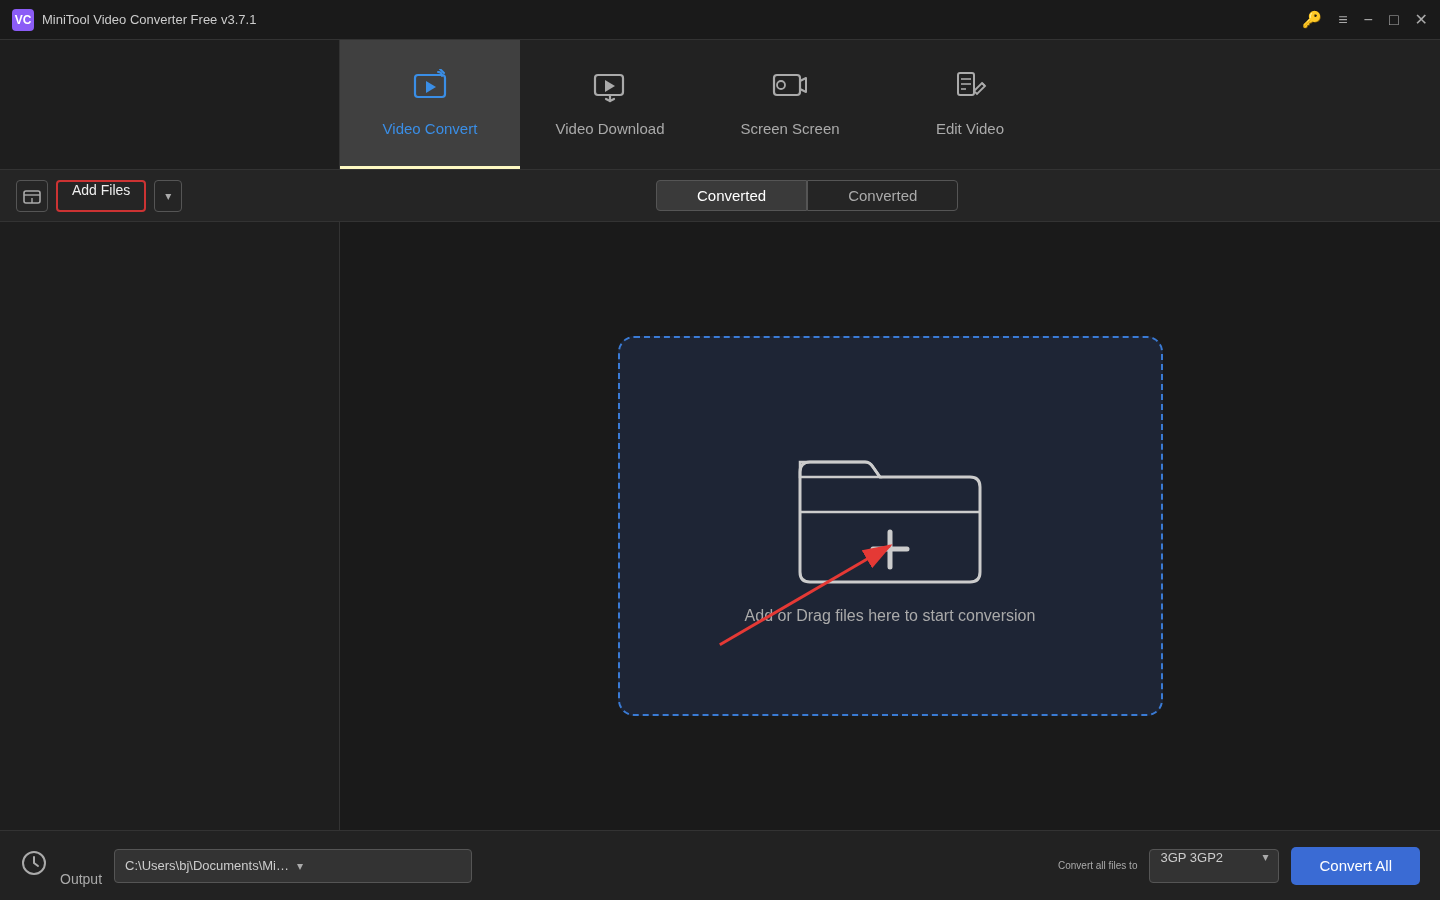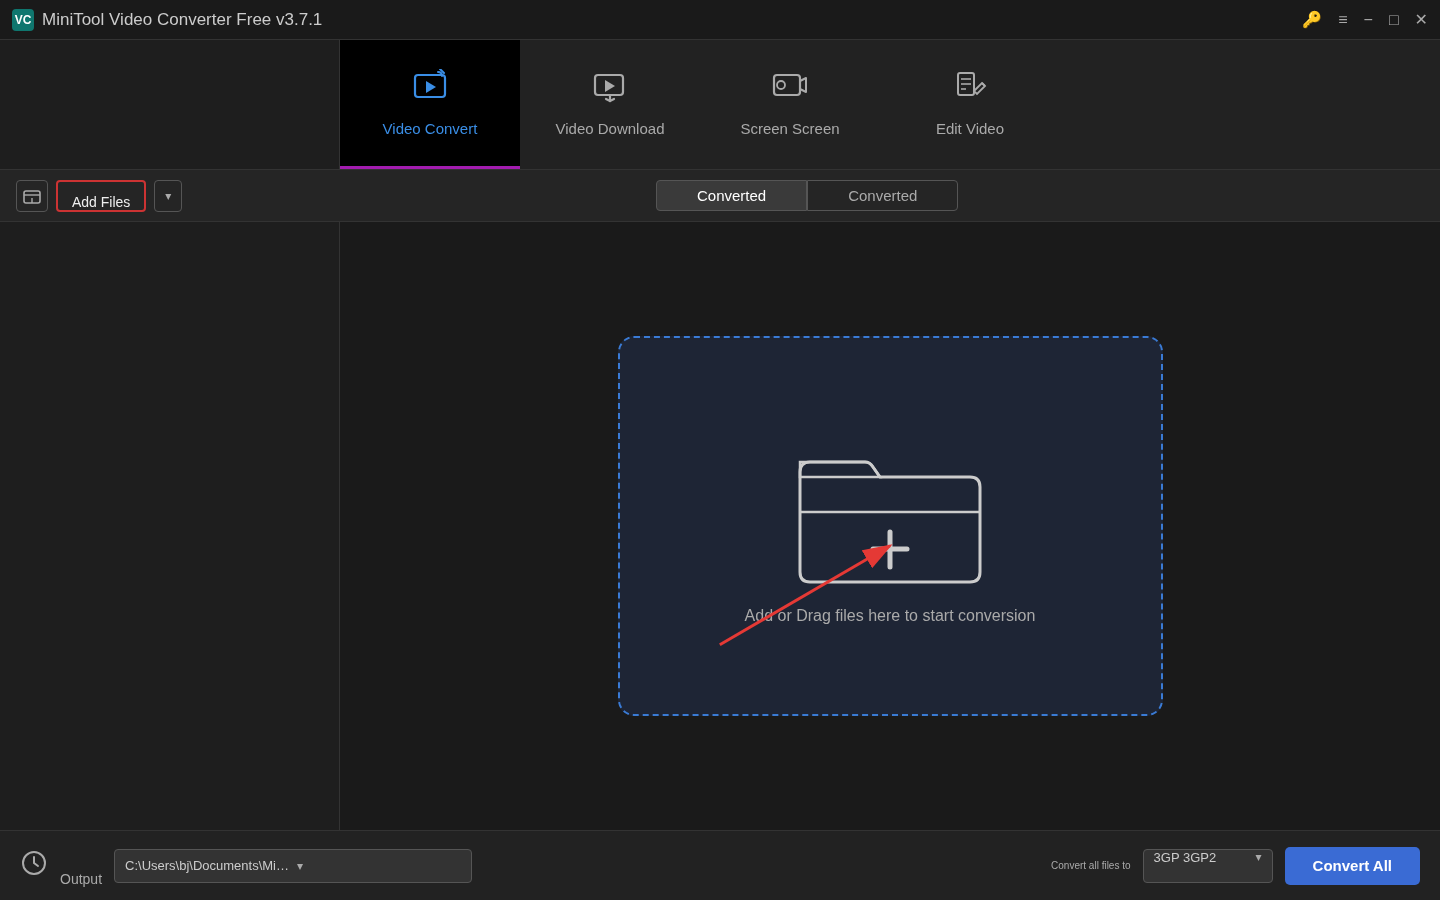"VC" #app-logo { background: #0f766e -> #8b5cf6 }
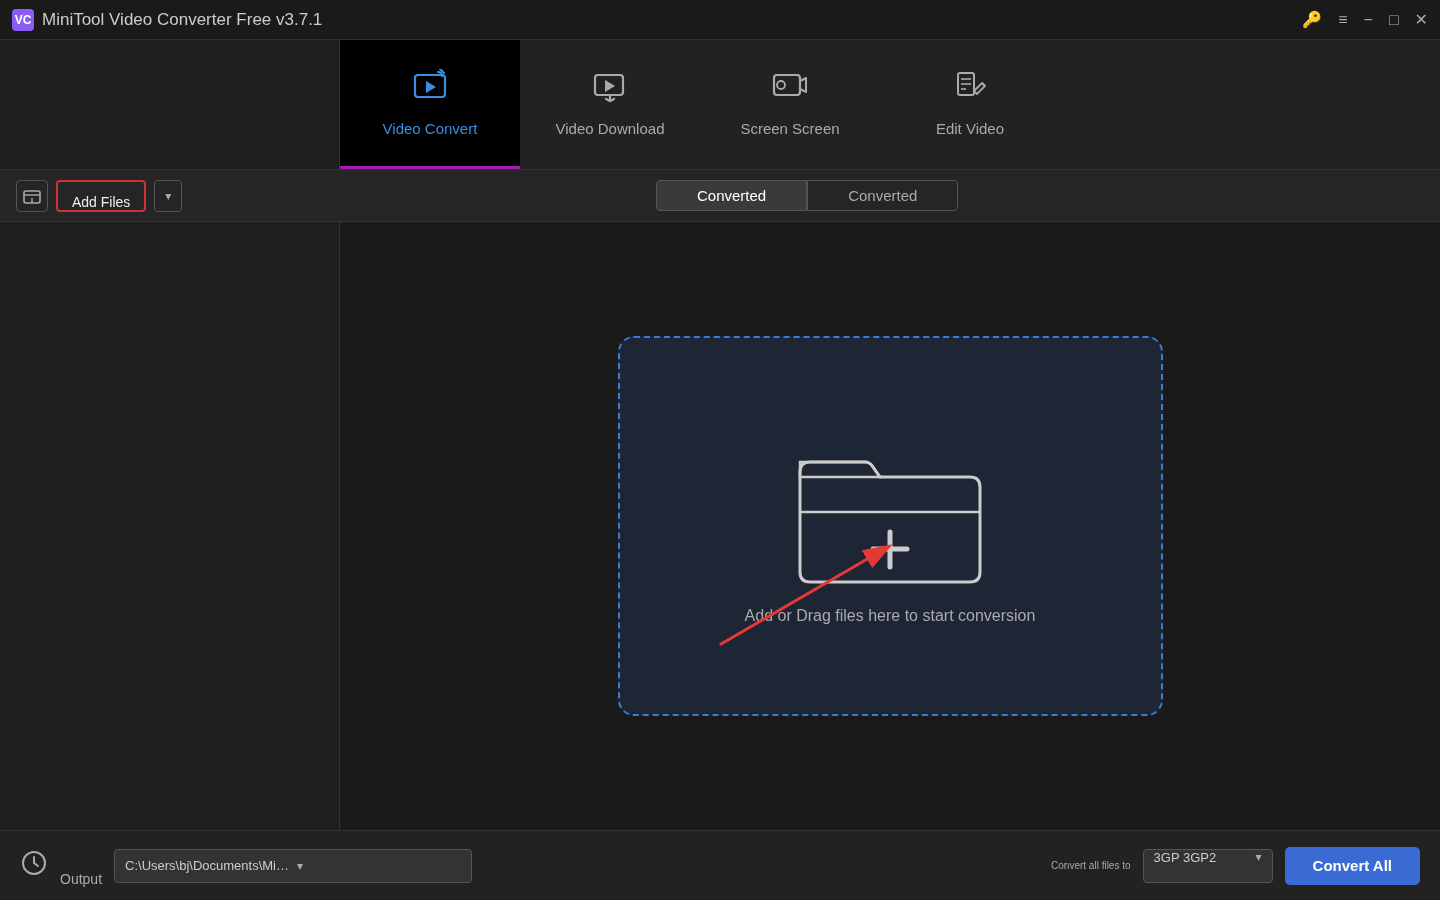"MiniTool Video Converter Free v3.7.1" #title-text { font-size: 17px -> 13px }
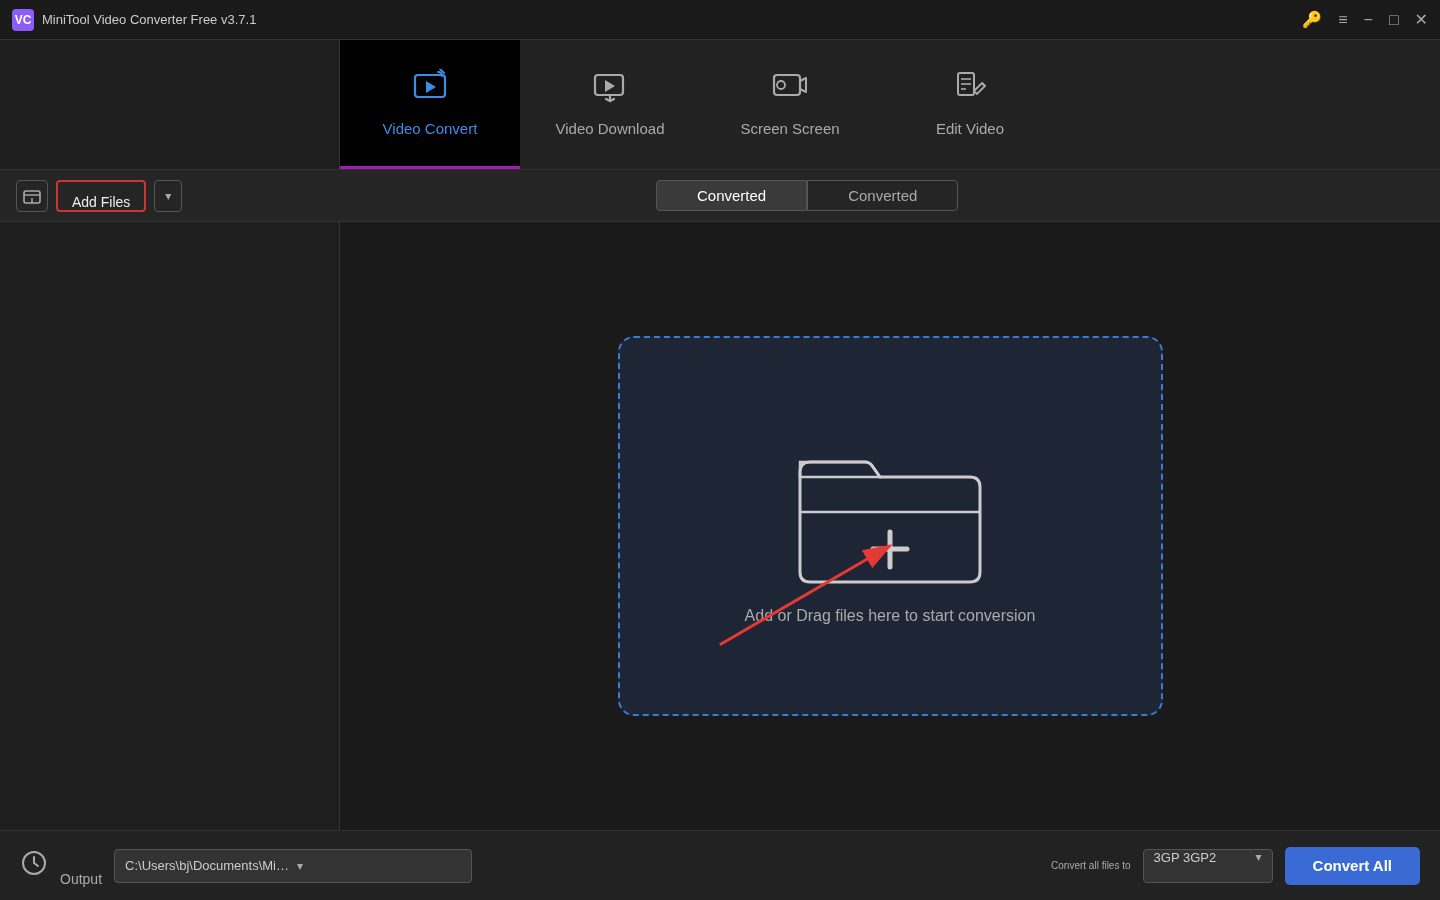"Video Convert" .nav-tab.active { background: #000000 -> #404040; border-bottom: 3px solid #a21caf -> 3px solid #fef9c3 }
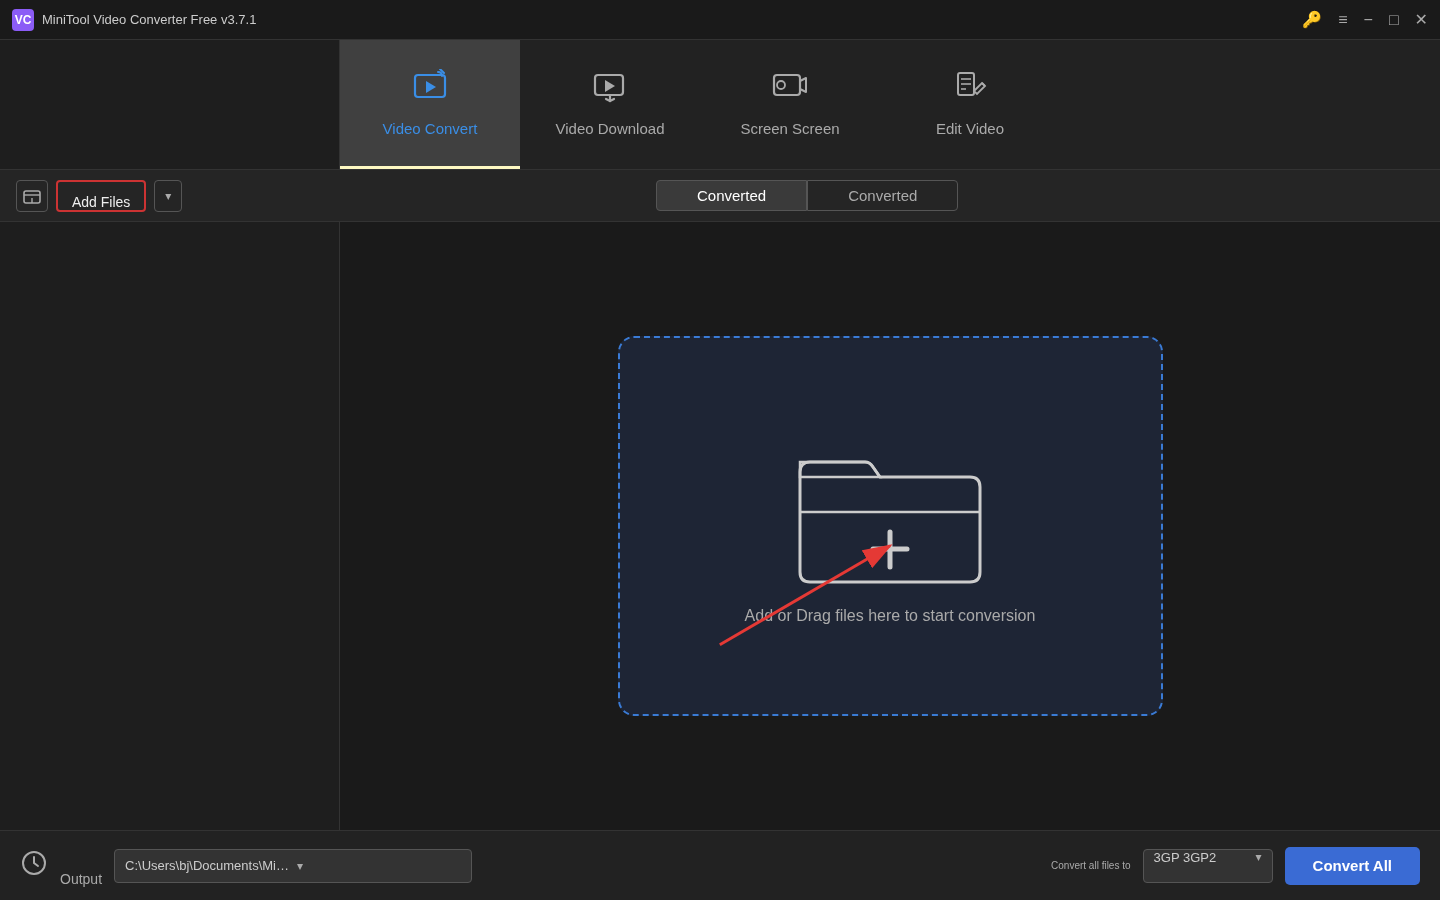"Add Files" #add-files-btn { align-items: flex-end -> flex-start }
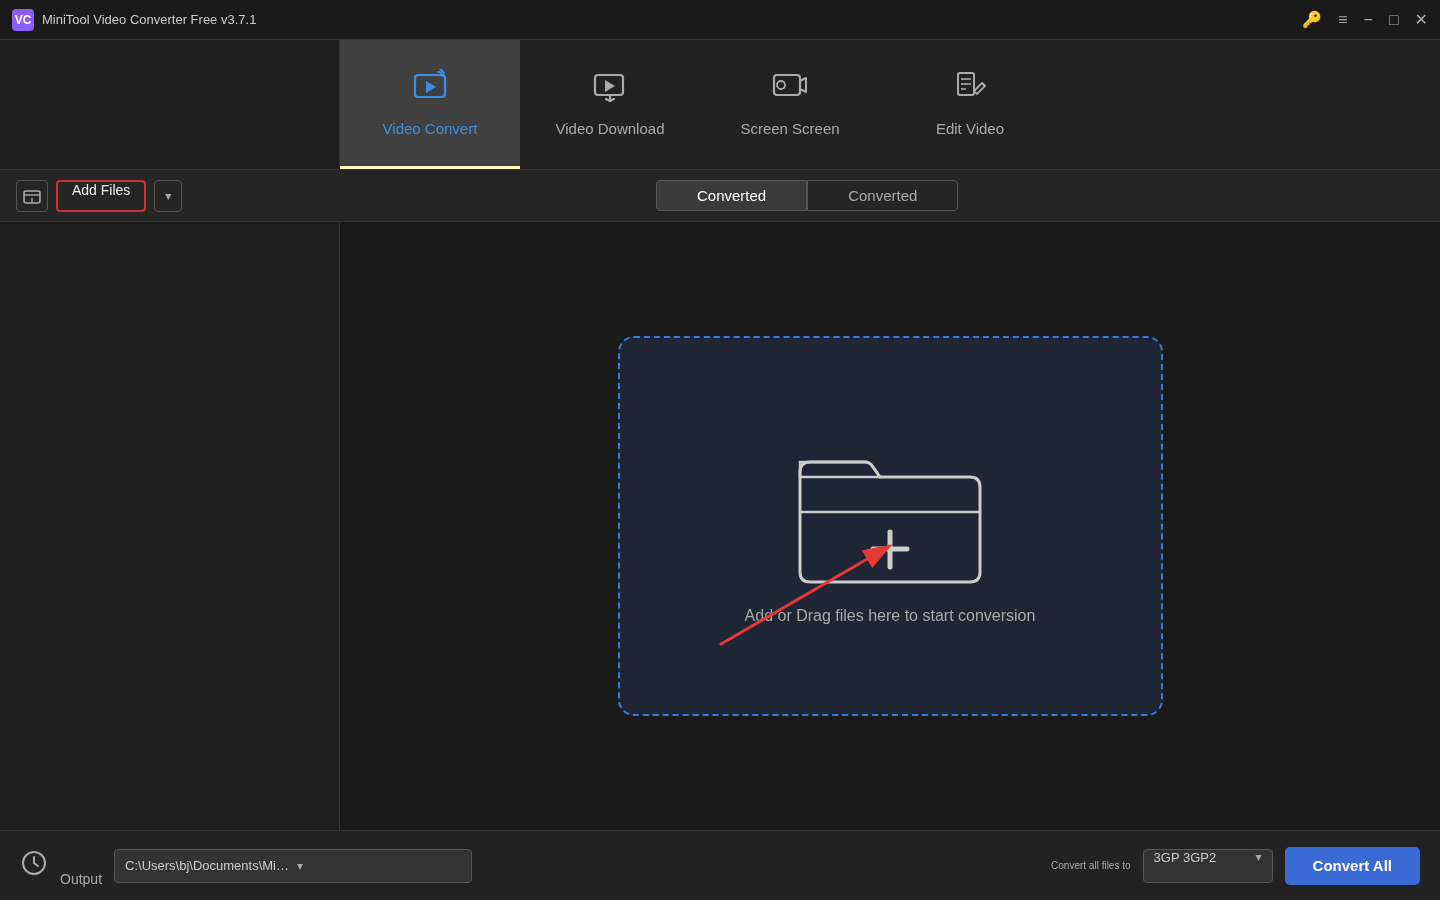"Convert All" #convert-all-btn { font-weight: 700 -> 400 }
